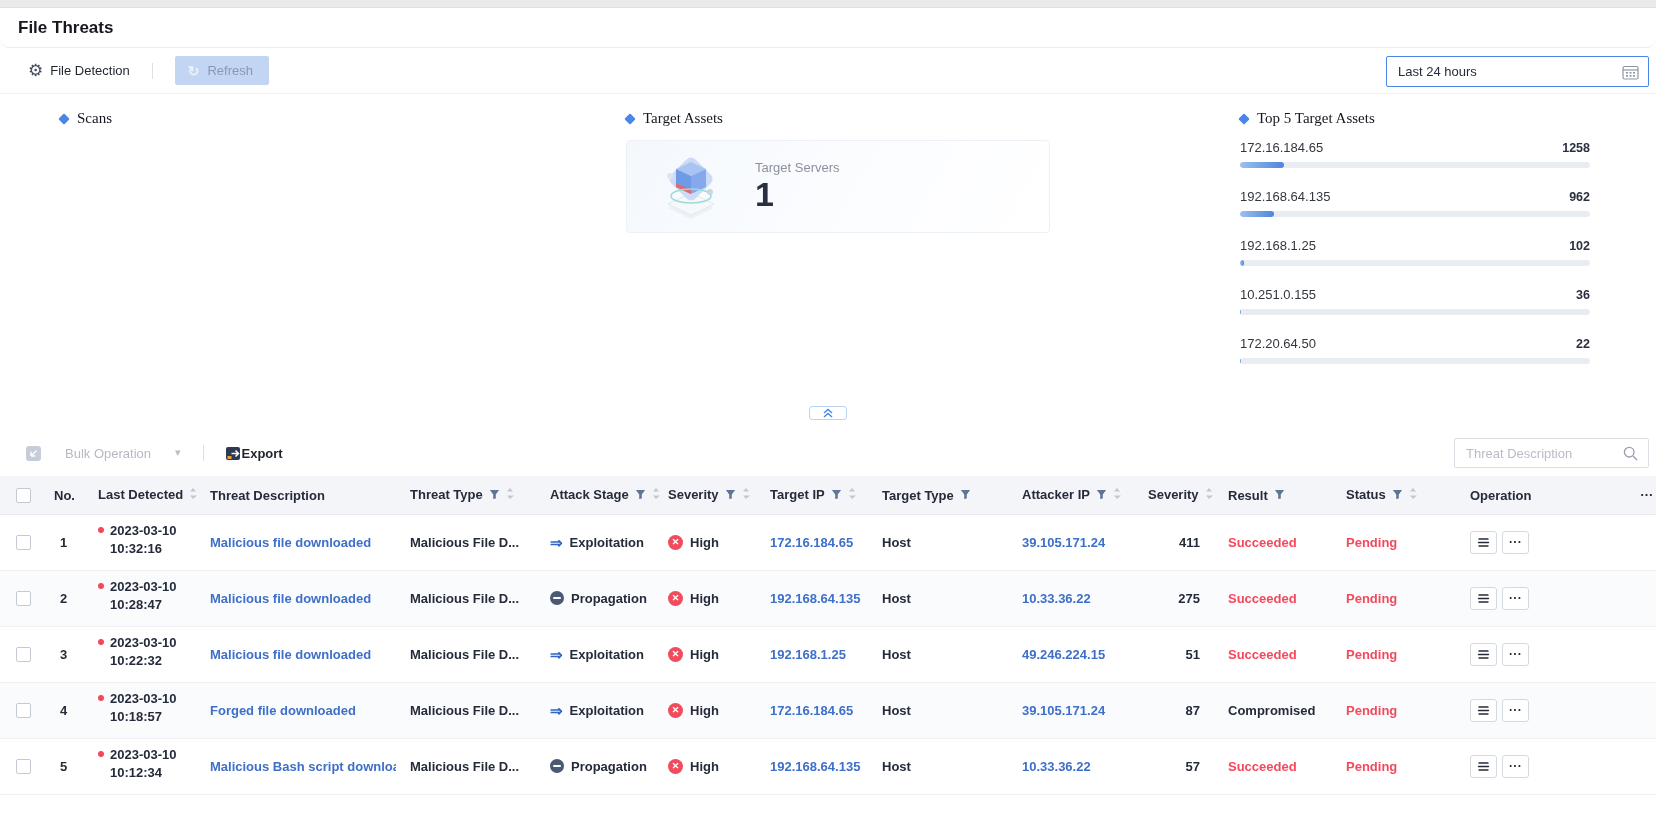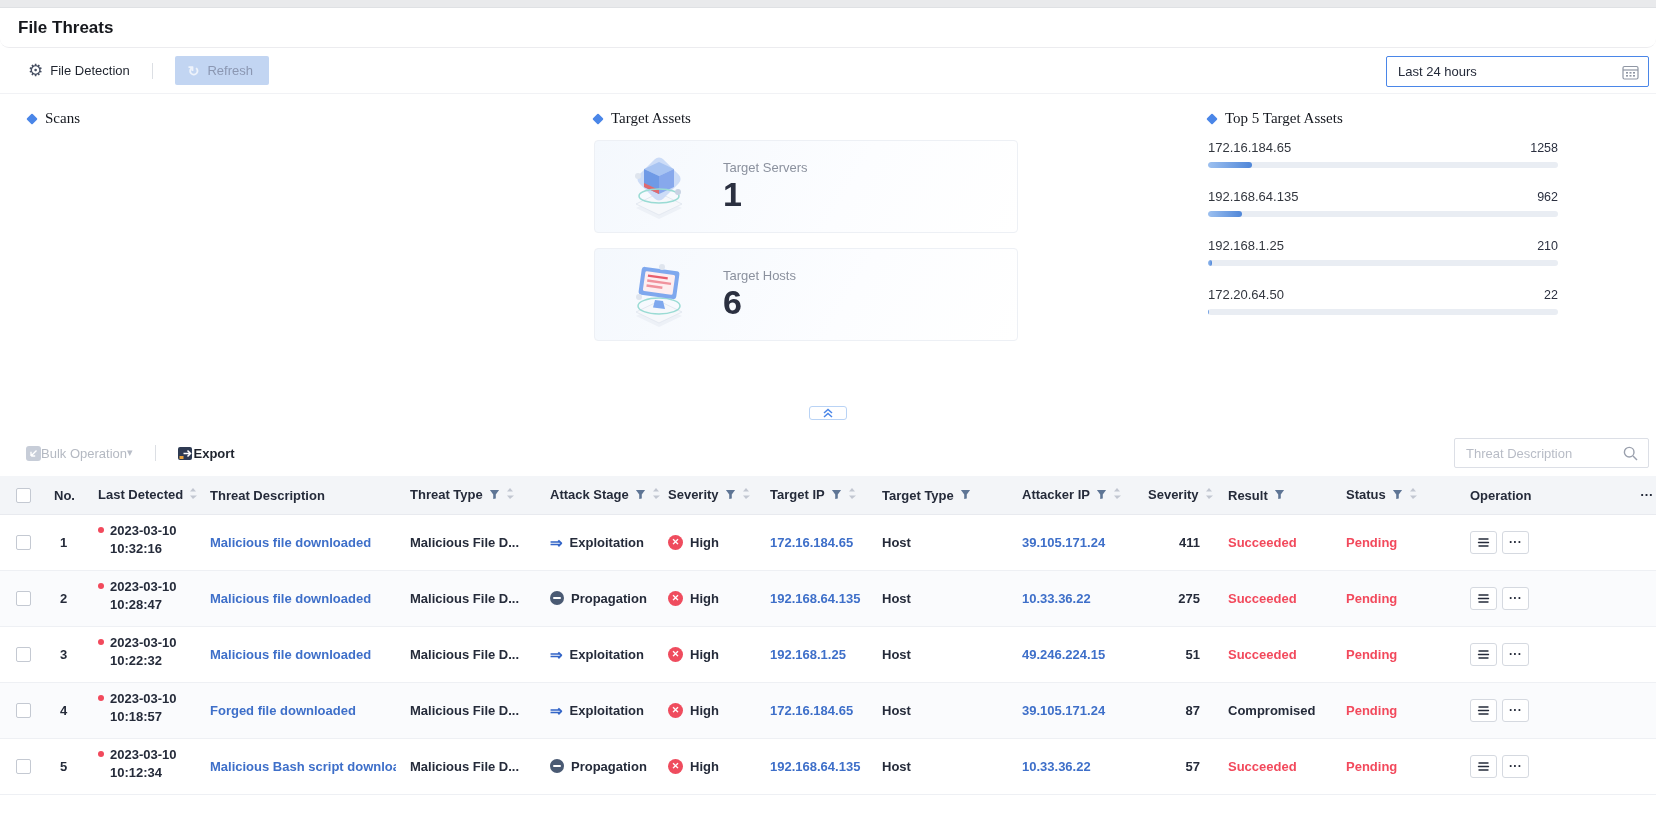"Scans" .pcol1 { margin-left: 28px -> 60px }
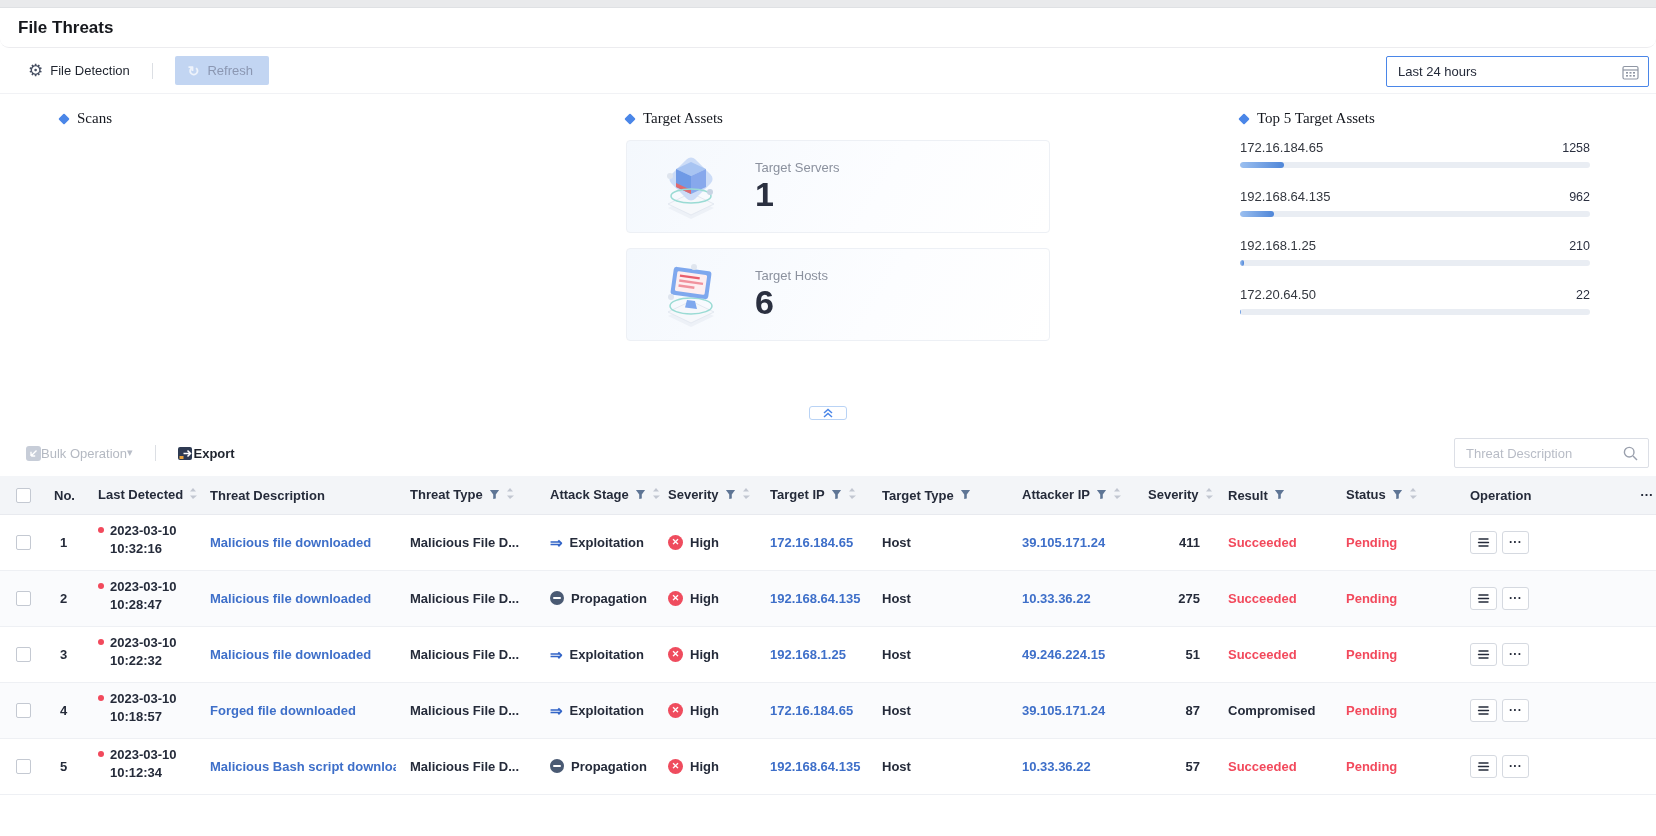"1258" .asset-value { font-weight: none -> bold }
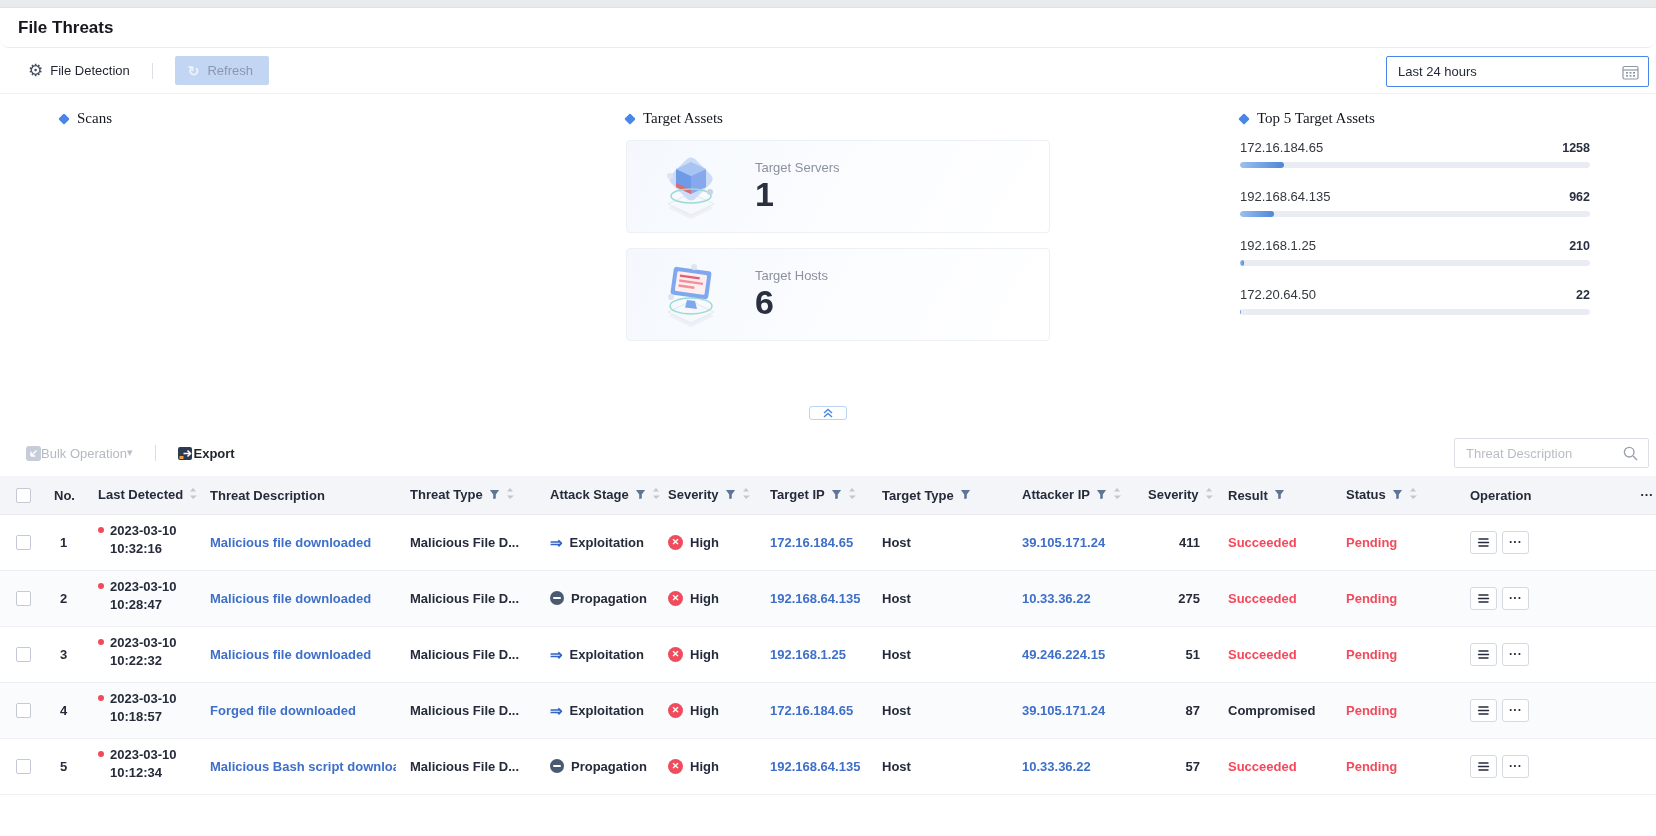"210" span.asset-value { text: 210 -> 102 }
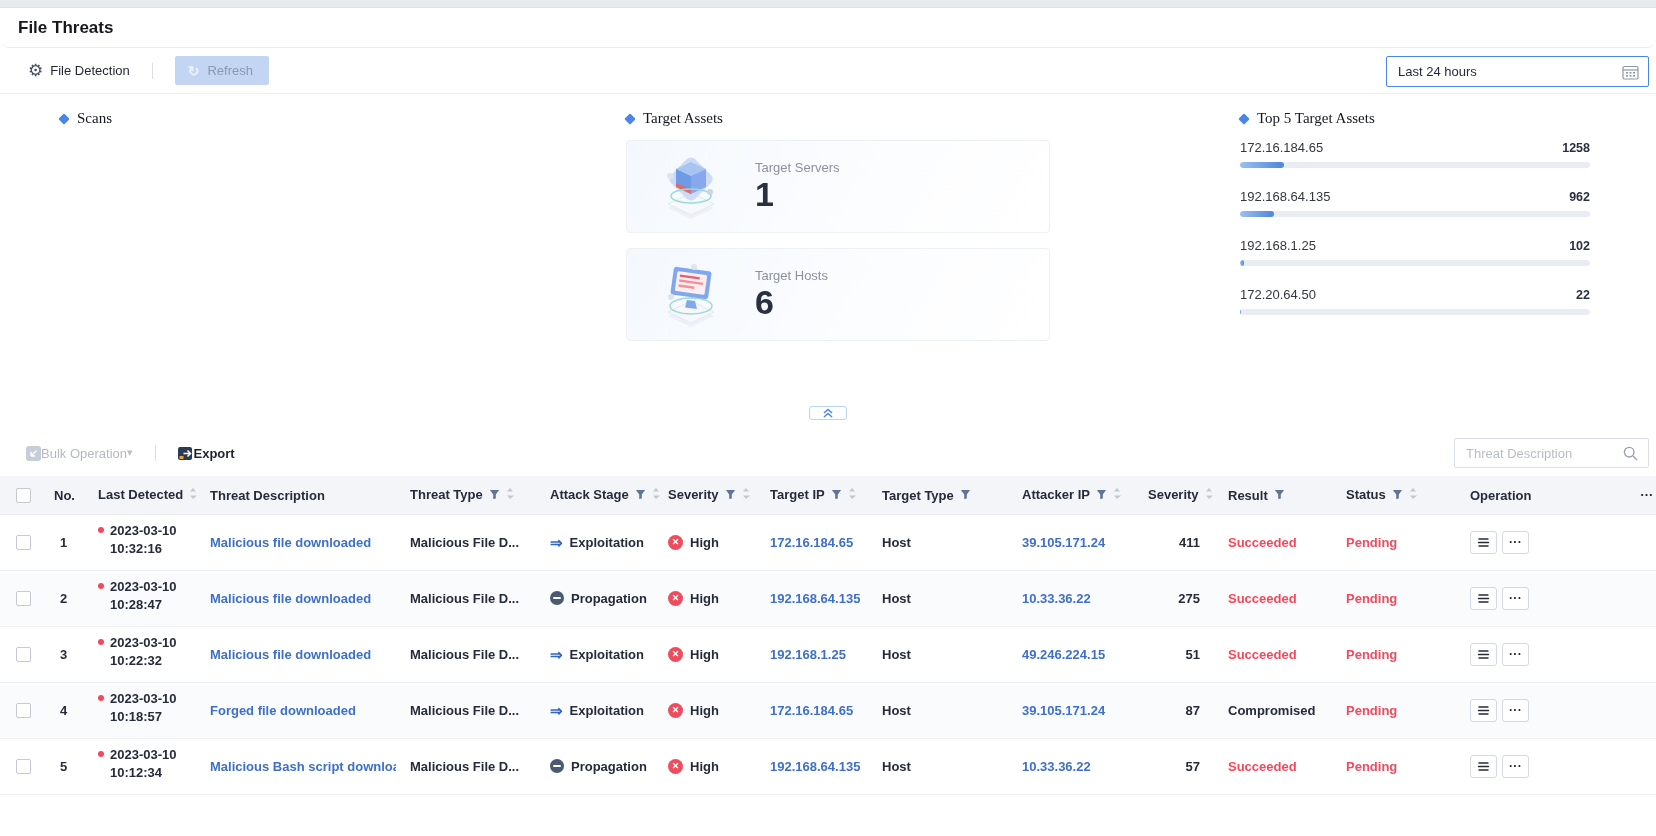"Target Hosts" div.stat-card { html: <div> <div> <svg> <path></path> <path></path> <ellipse></ellipse> <rect></rect> <rect></rect> <rect></rect> <rect></rect> <rect></rect> <path></path> <circle></circle> <circle></circle> </svg> </div> <div> <div>Target Hosts</div> <div>6</div> </div> </div> -> none }
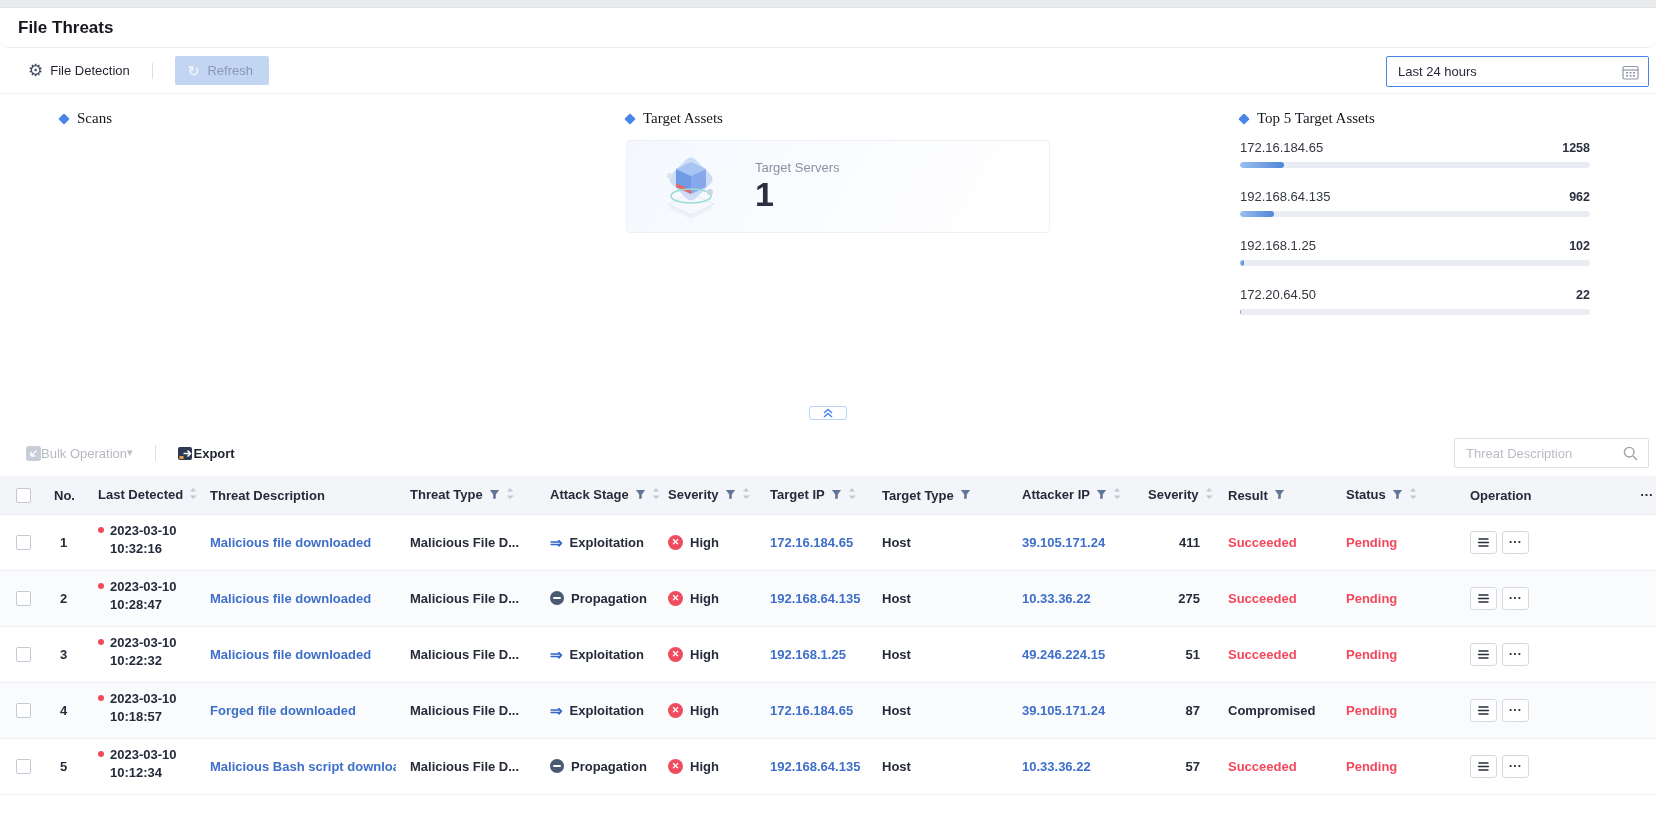"10.251.0.155" div.asset-item { html: none -> <div> <div> <span>10.251.0.155</span> <span>36</span> </div> <div> <div></div> </div> </div> }
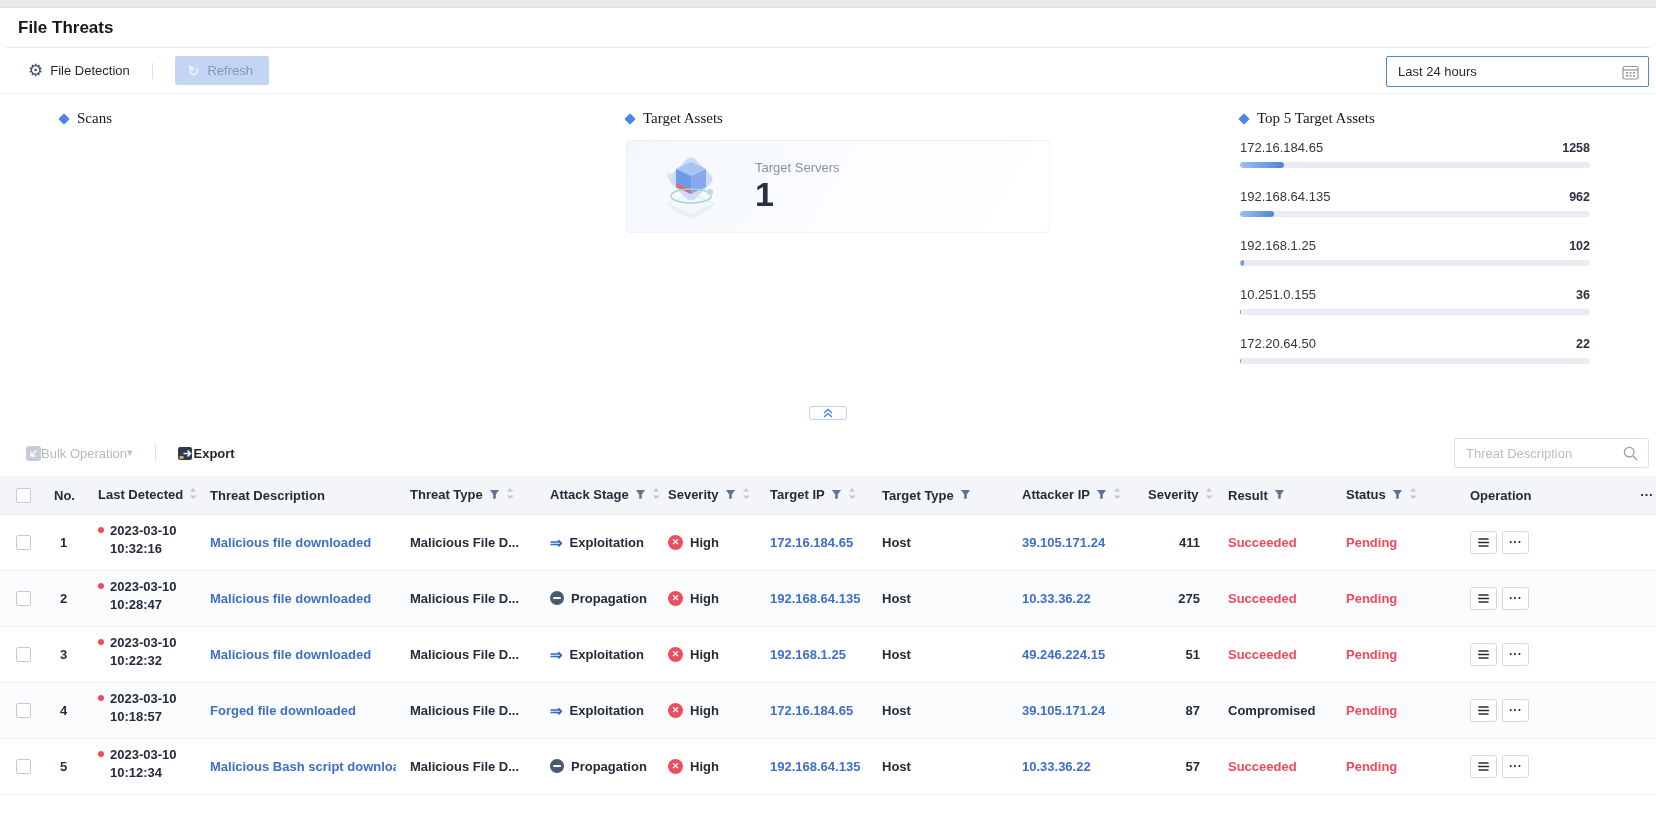"Bulk Operation" .bulk { gap: 0 -> 24px }
